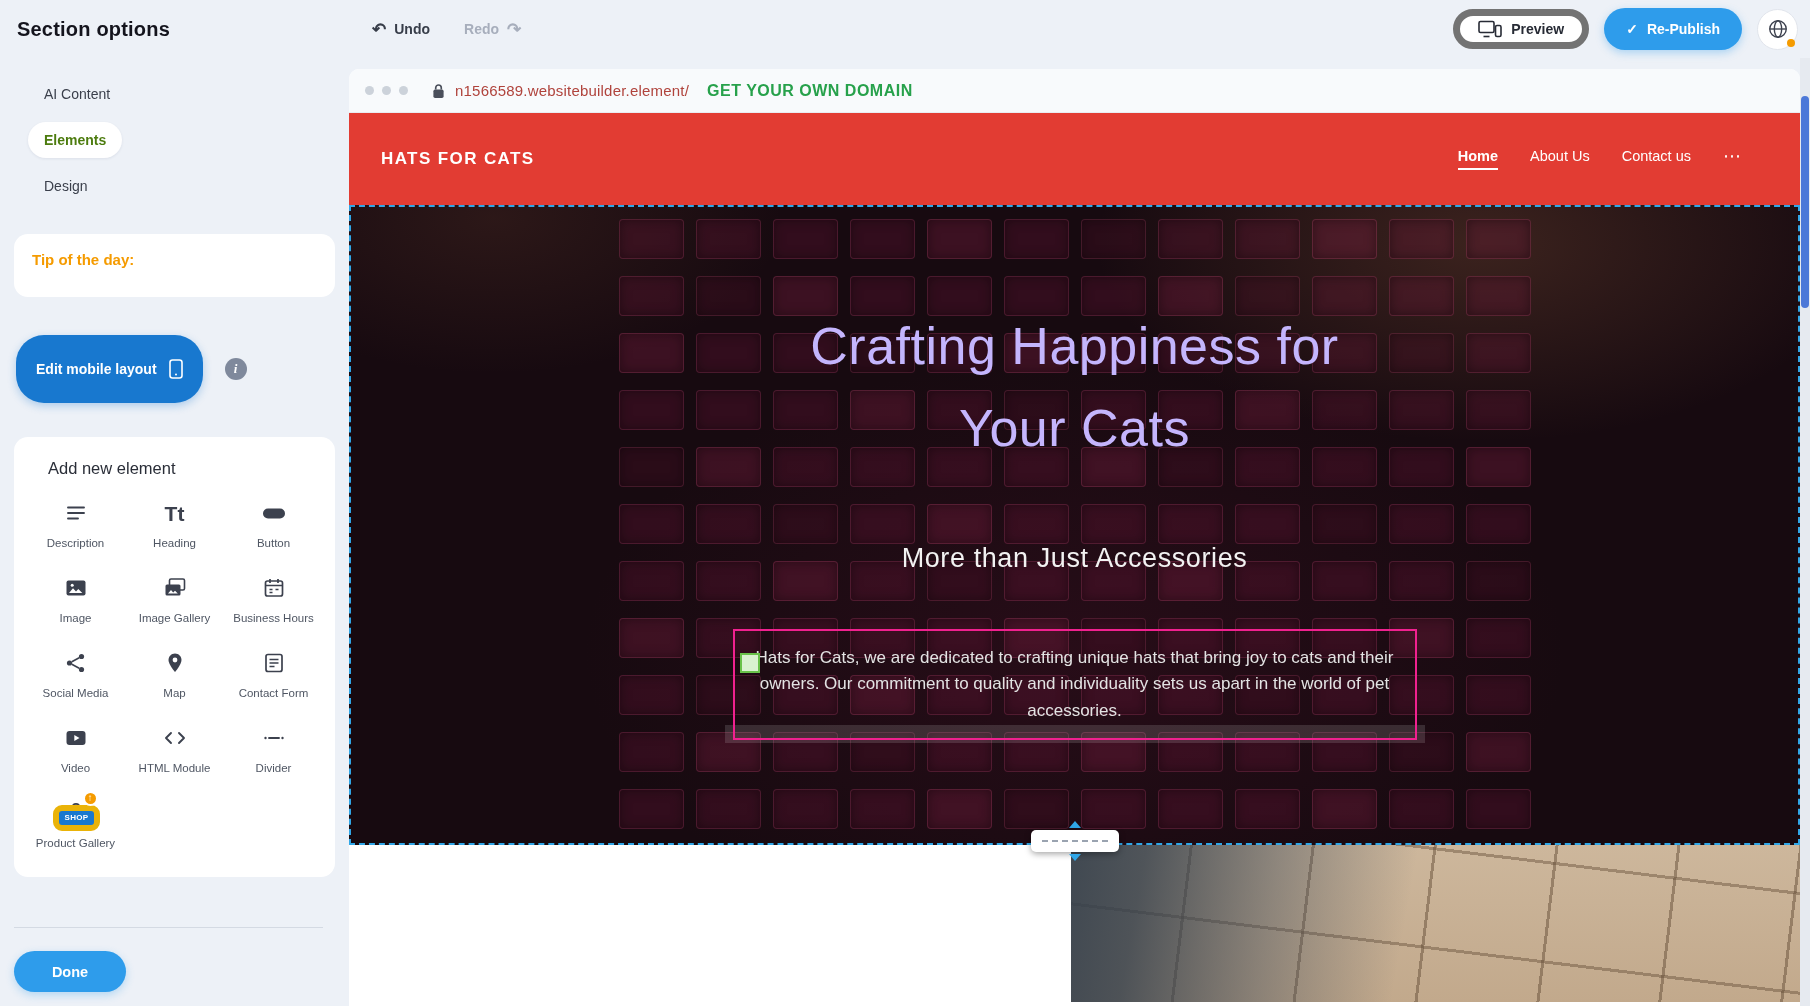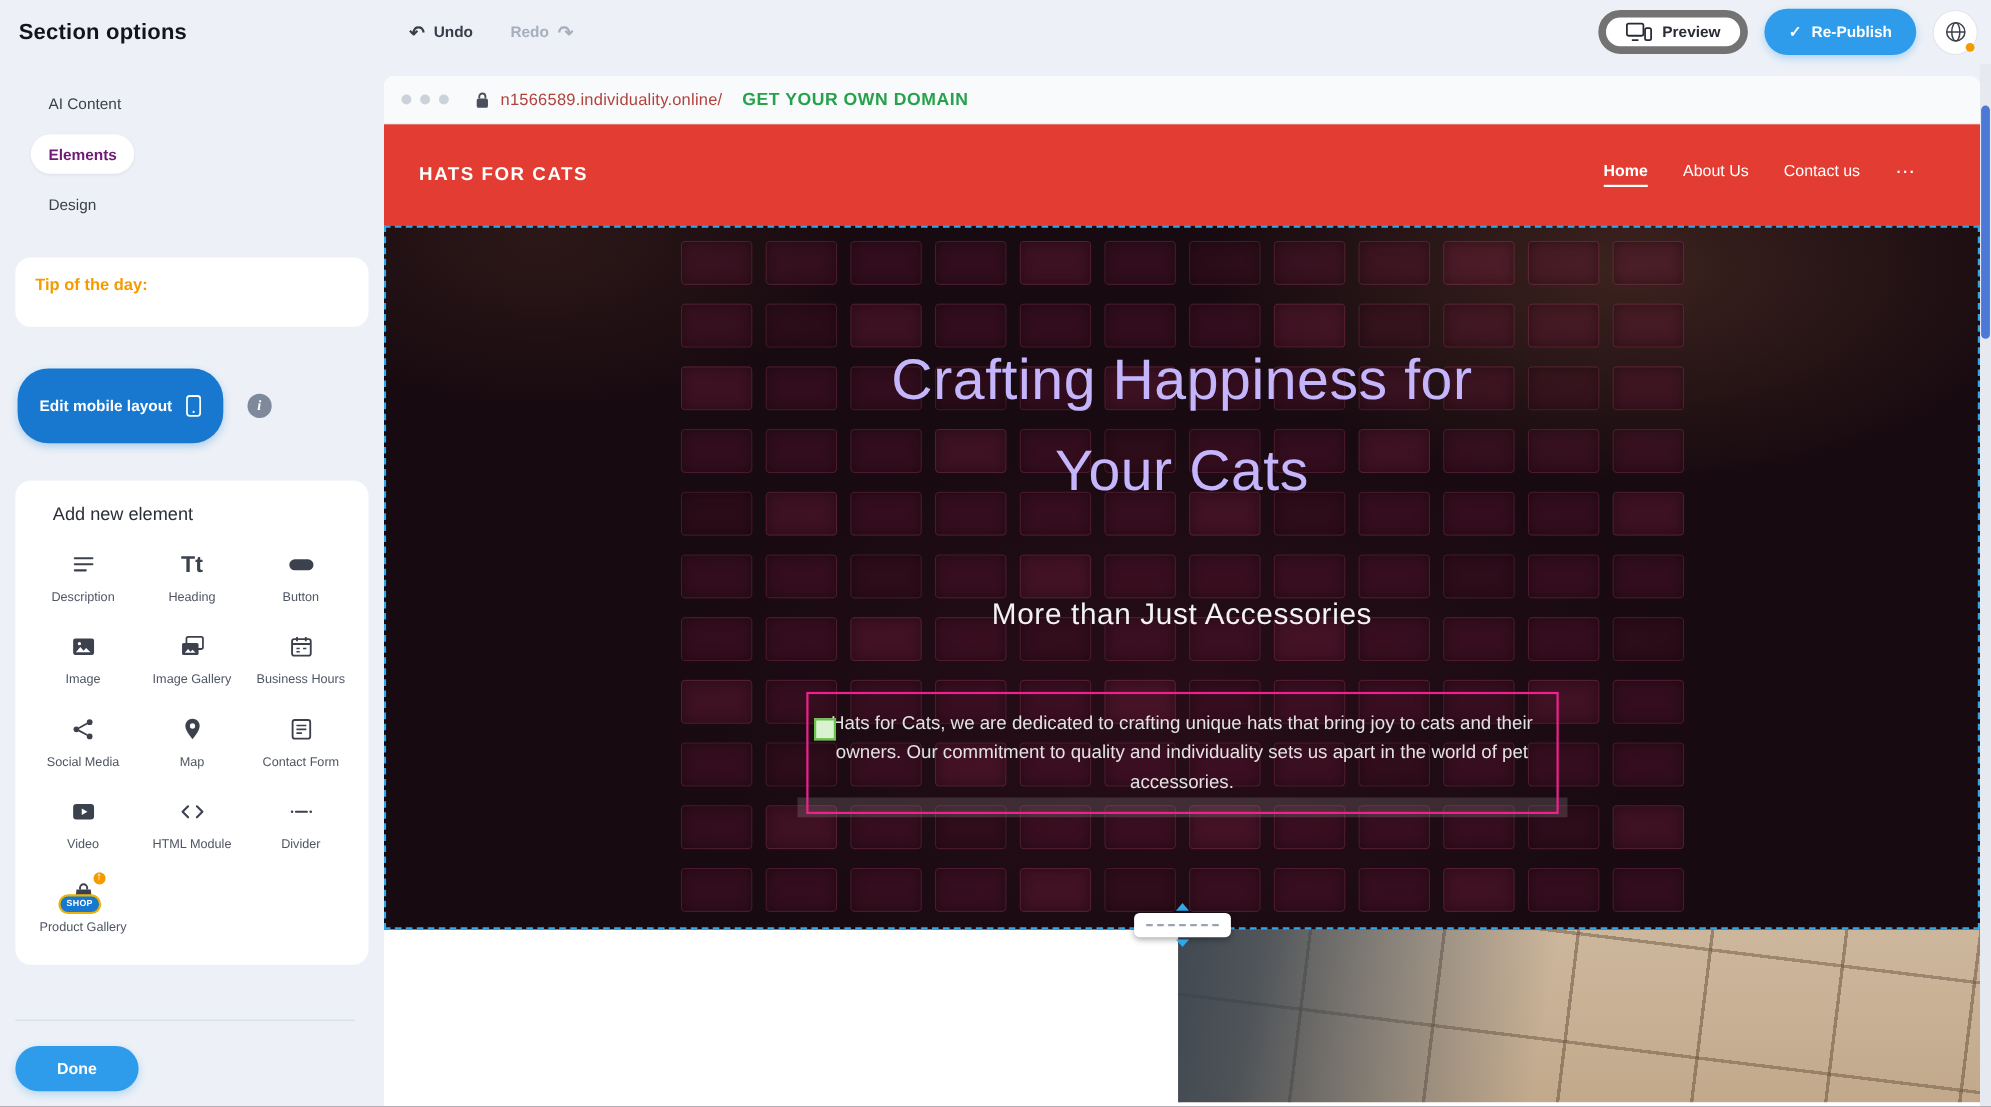"n1566589.individuality.online/" span.url-text { text: n1566589.individuality.online/ -> n1566589.websitebuilder.element/ }
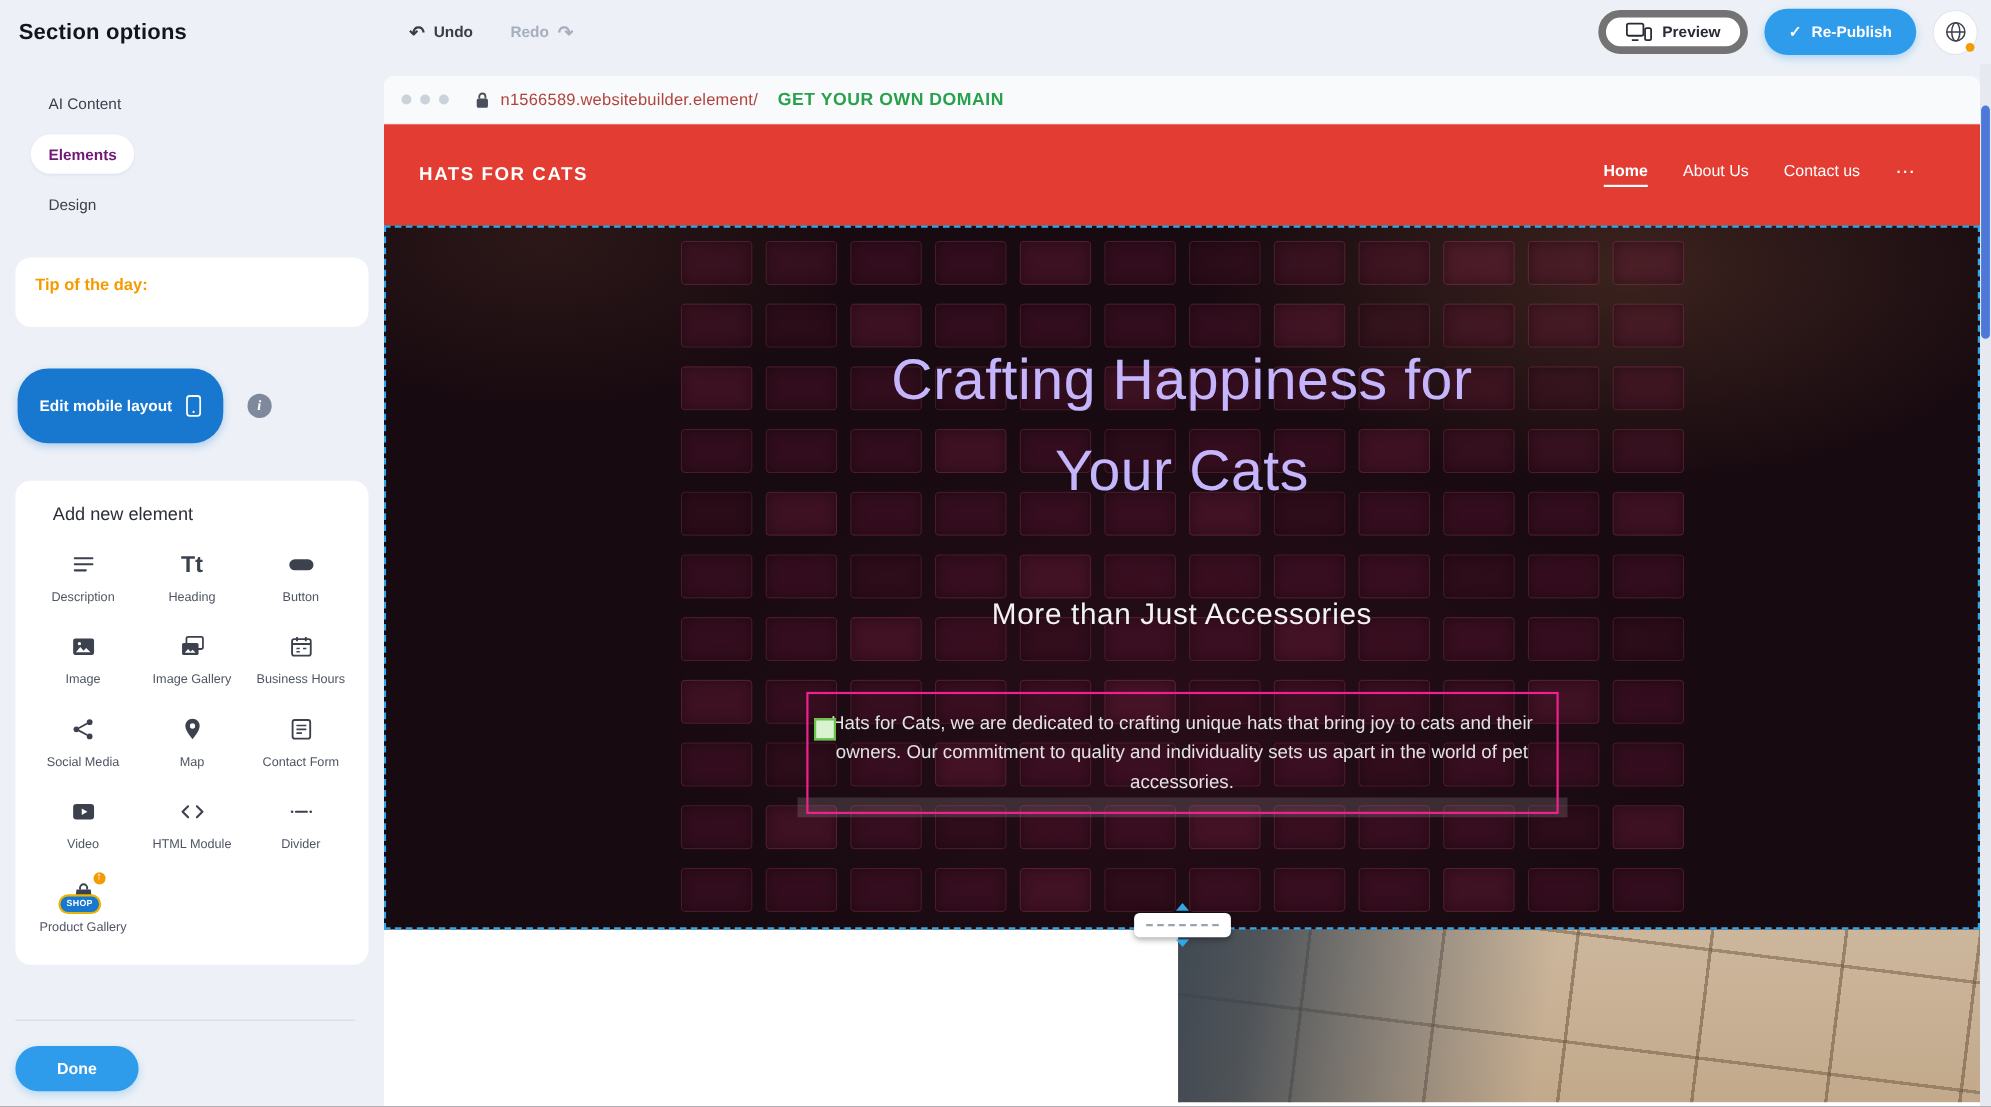"Elements" .tab.active { color: #701a75 -> #4d7c0f }
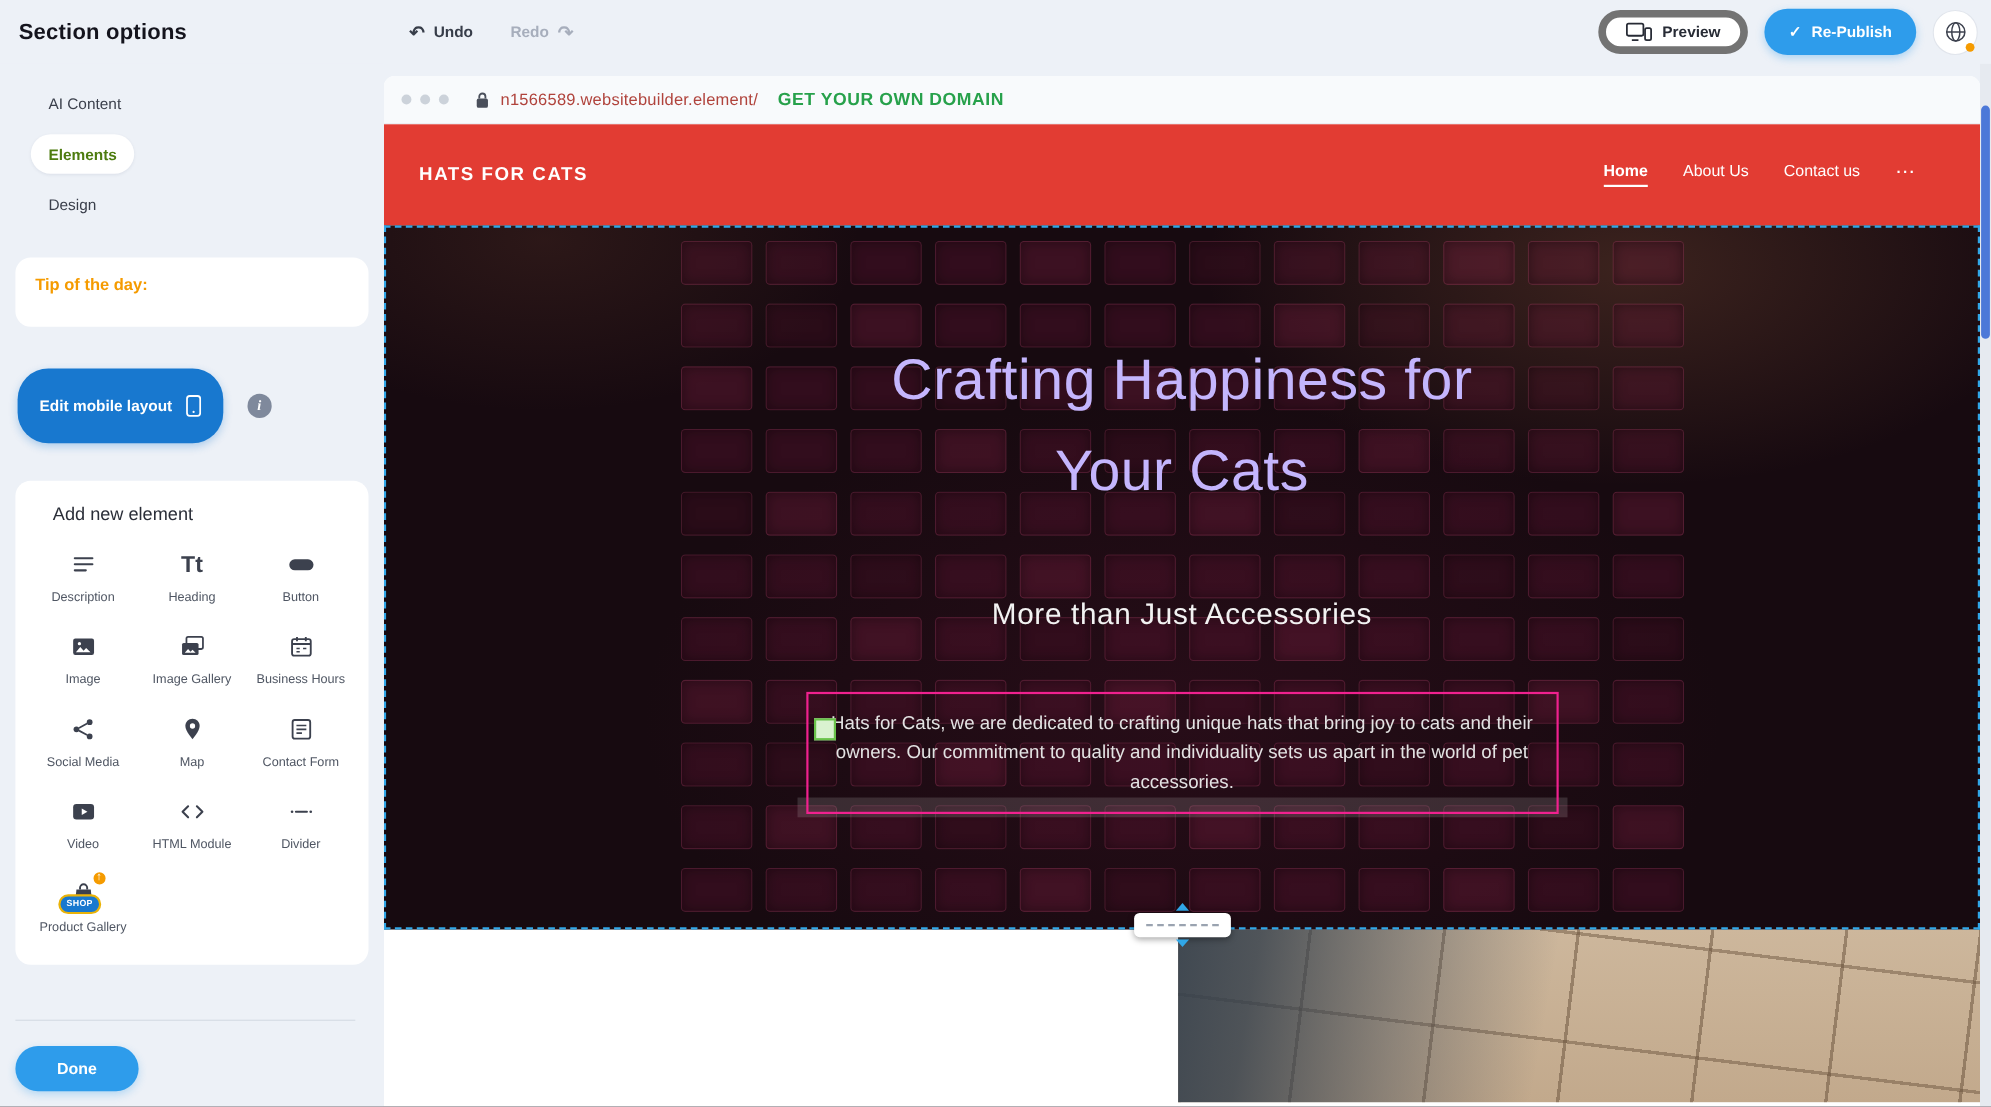"SHOP" .shop-badge { border: 2px solid #eab308 -> 6px solid #eab308 }
